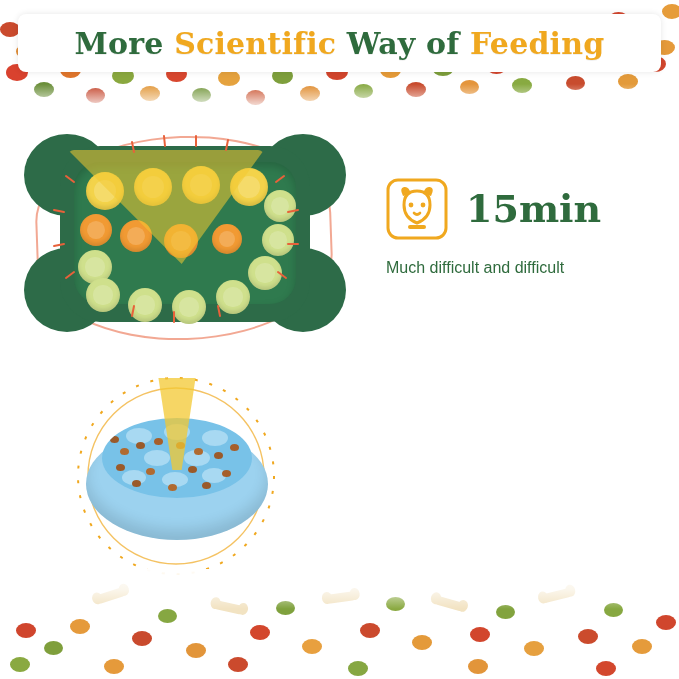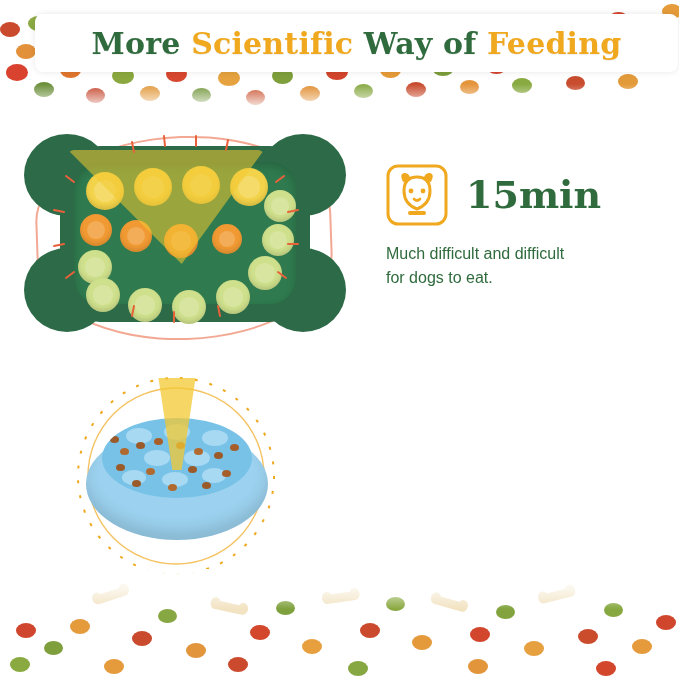"More Scientific Way of Feeding" .title-banner { left: 35px -> 18px }
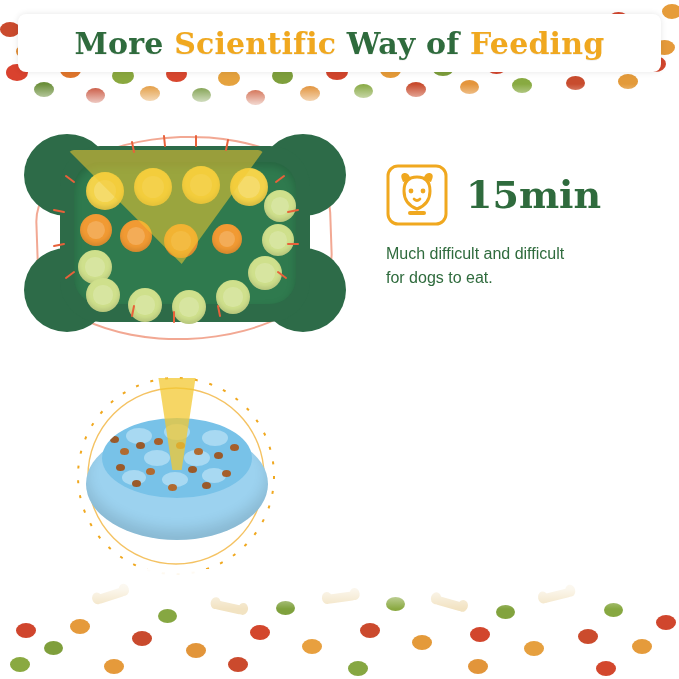"15min" .info-15 { top: 164px -> 178px }
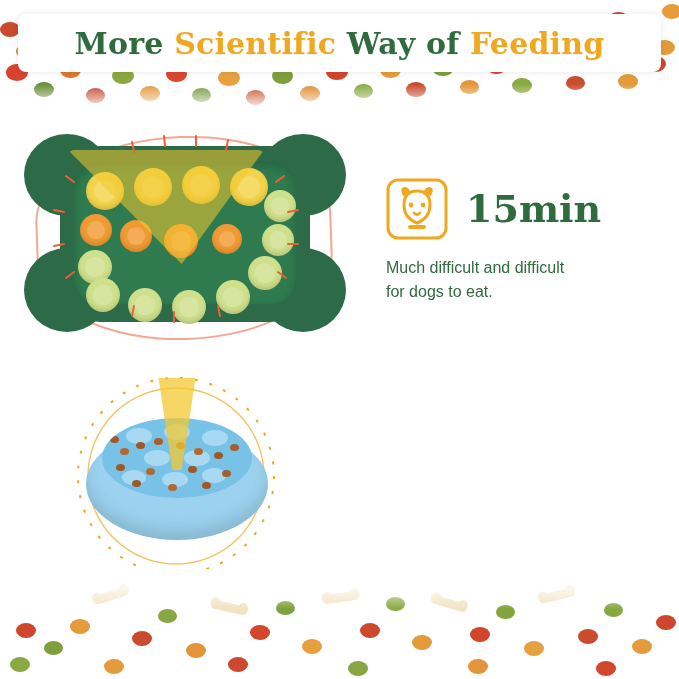"for dogs to eat." div { html: <div>for dogs to eat.</div> -> none }
